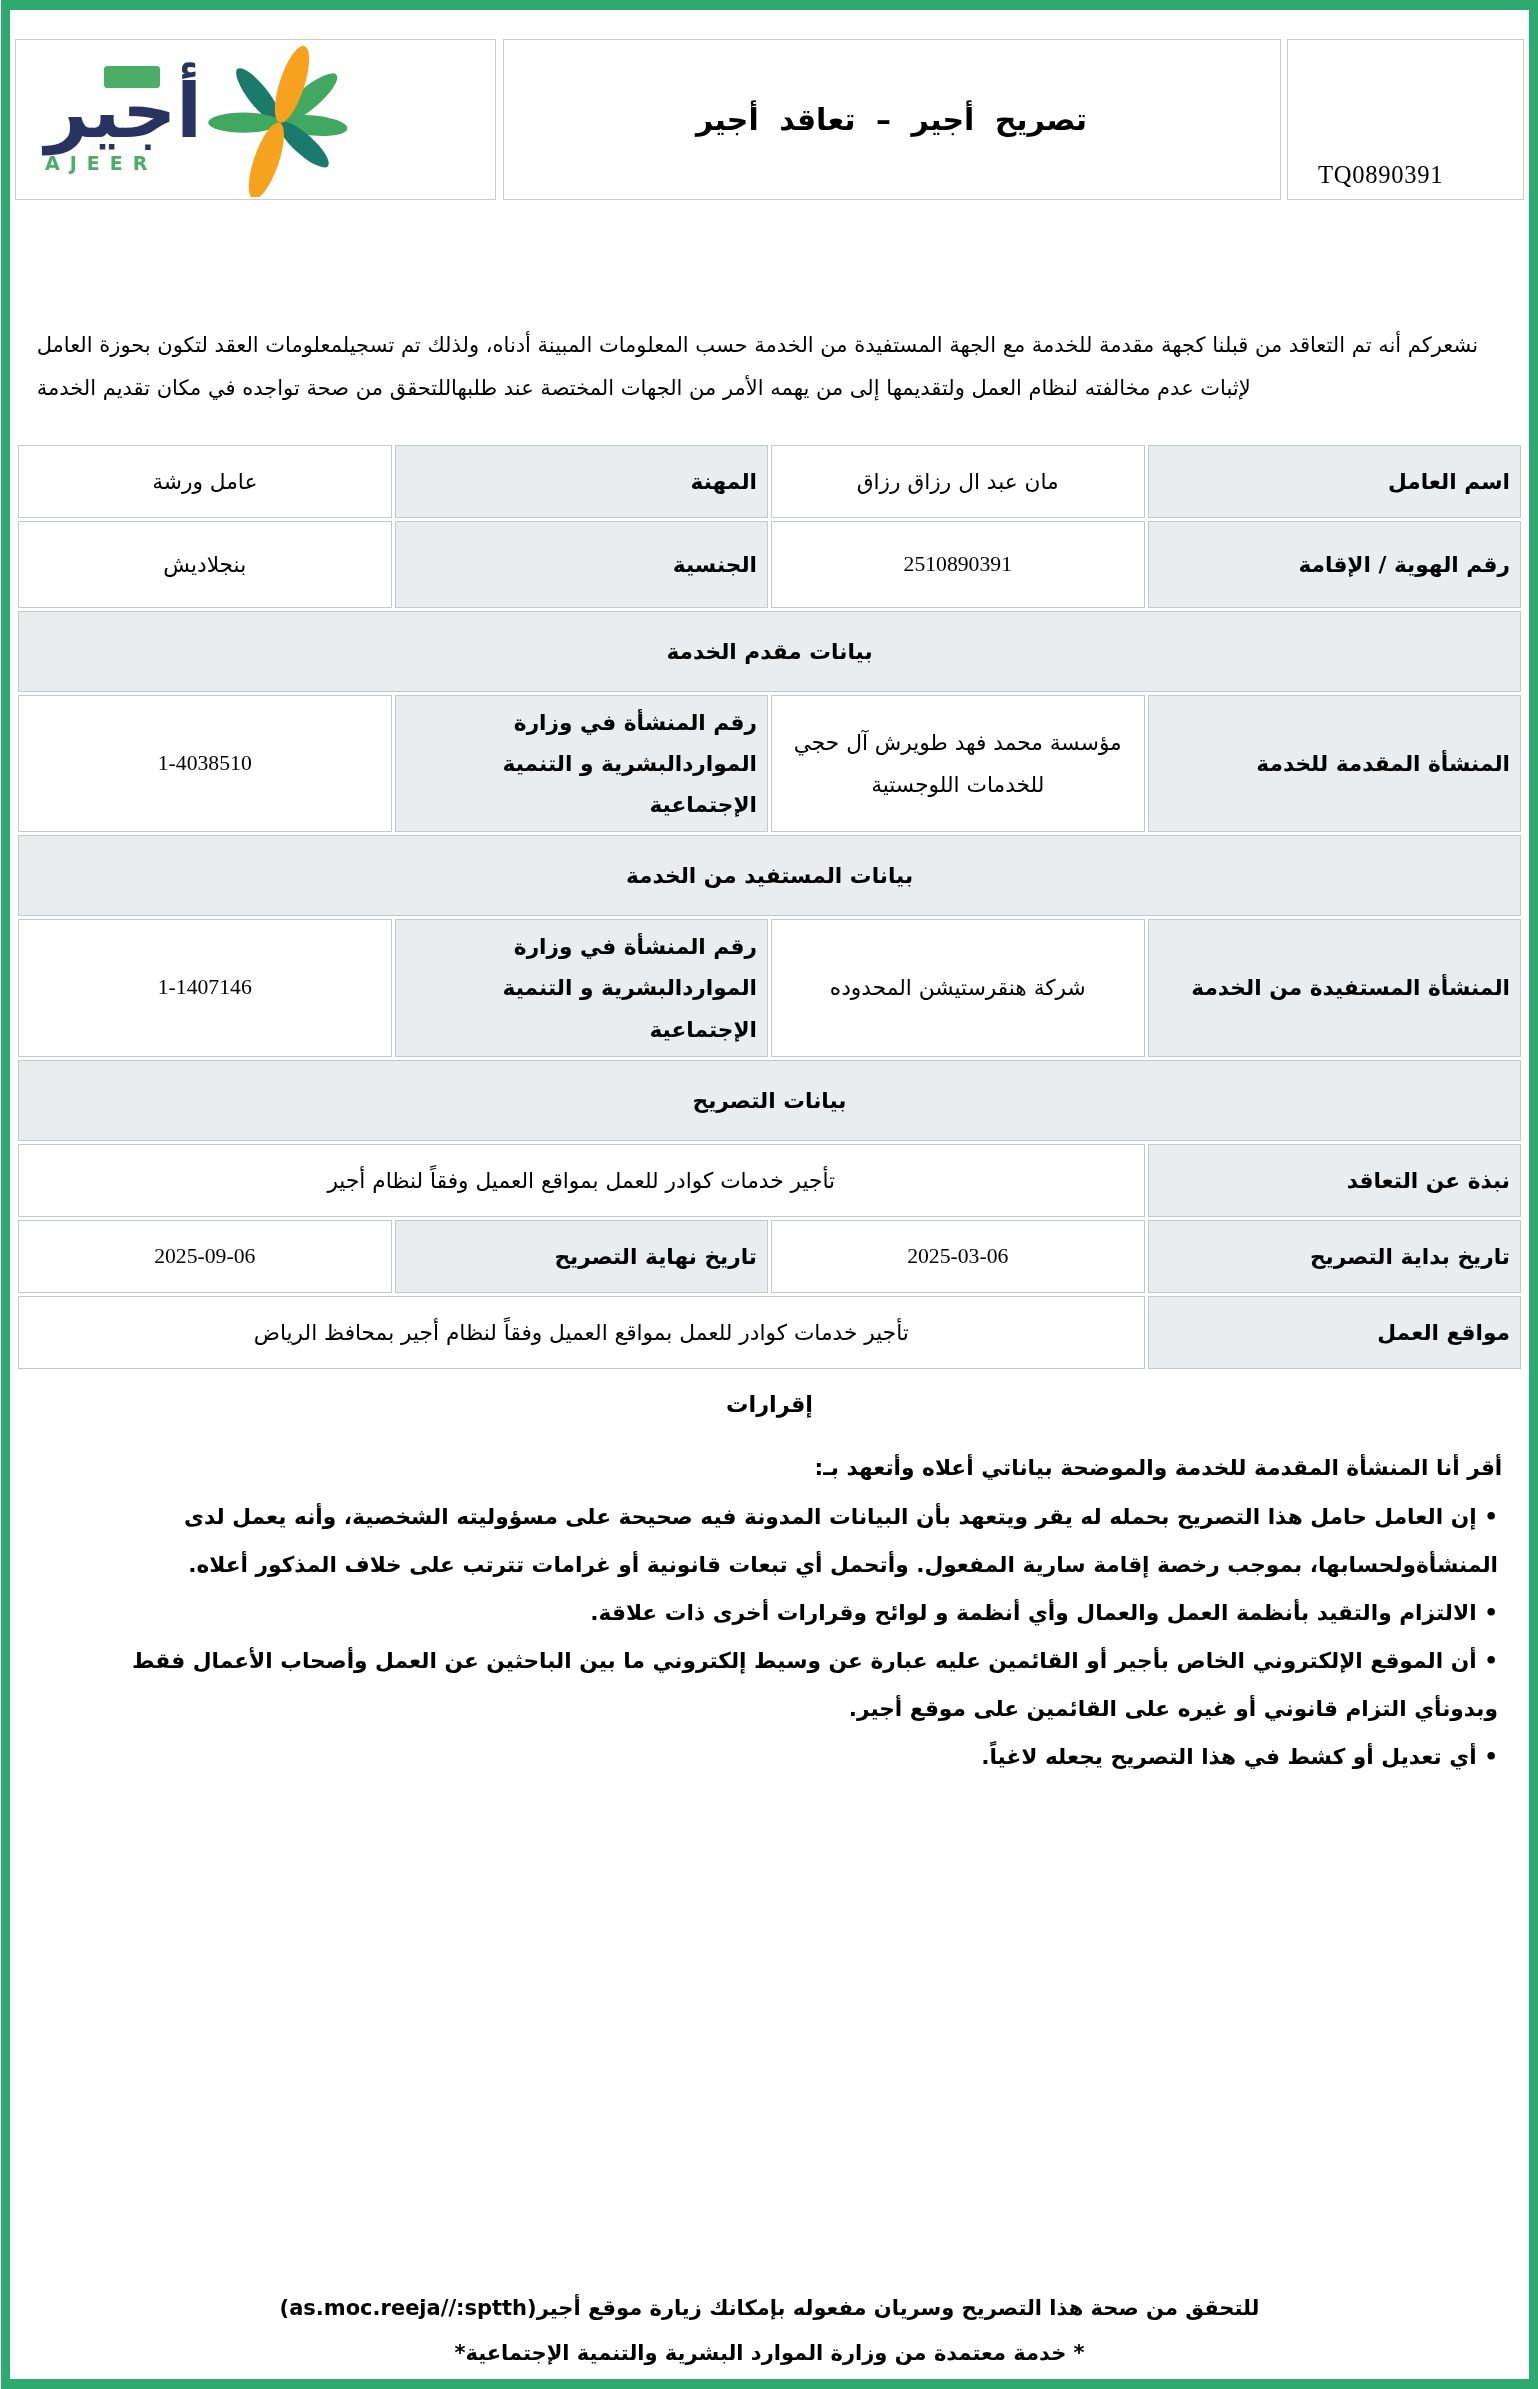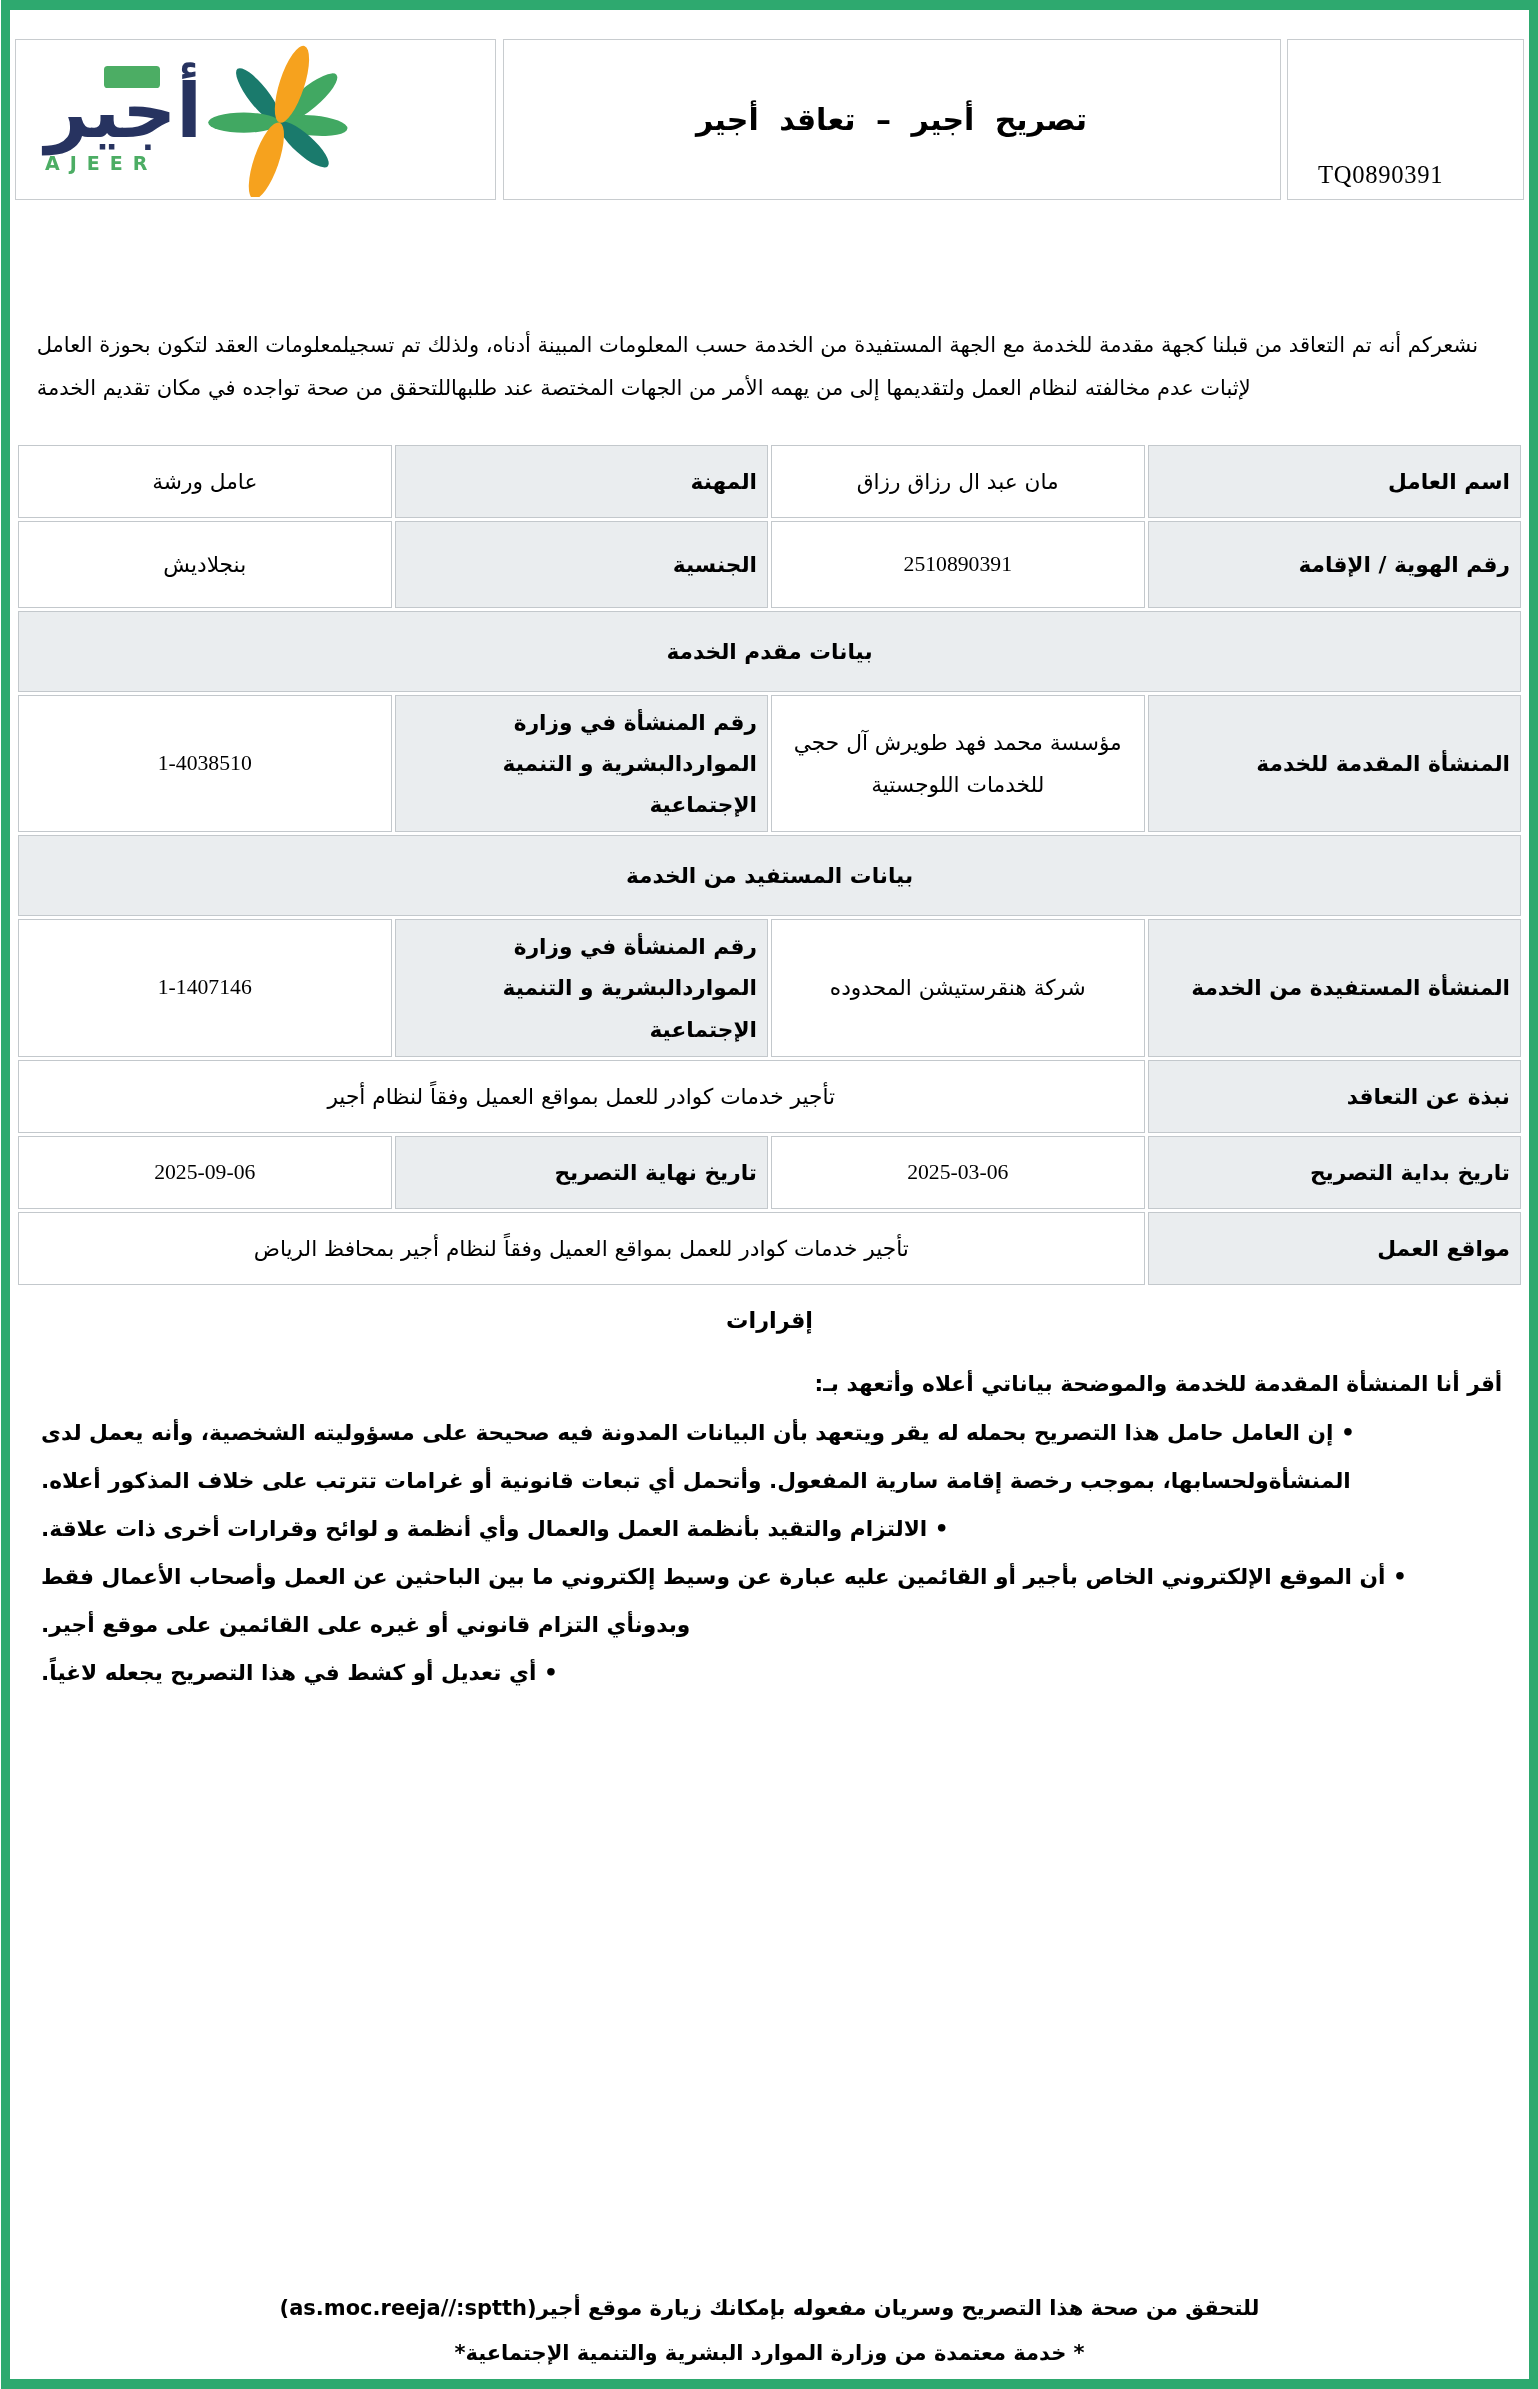"بيانات التصريح" tr { html: none -> <tr> <td>بيانات التصريح</td> </tr> }
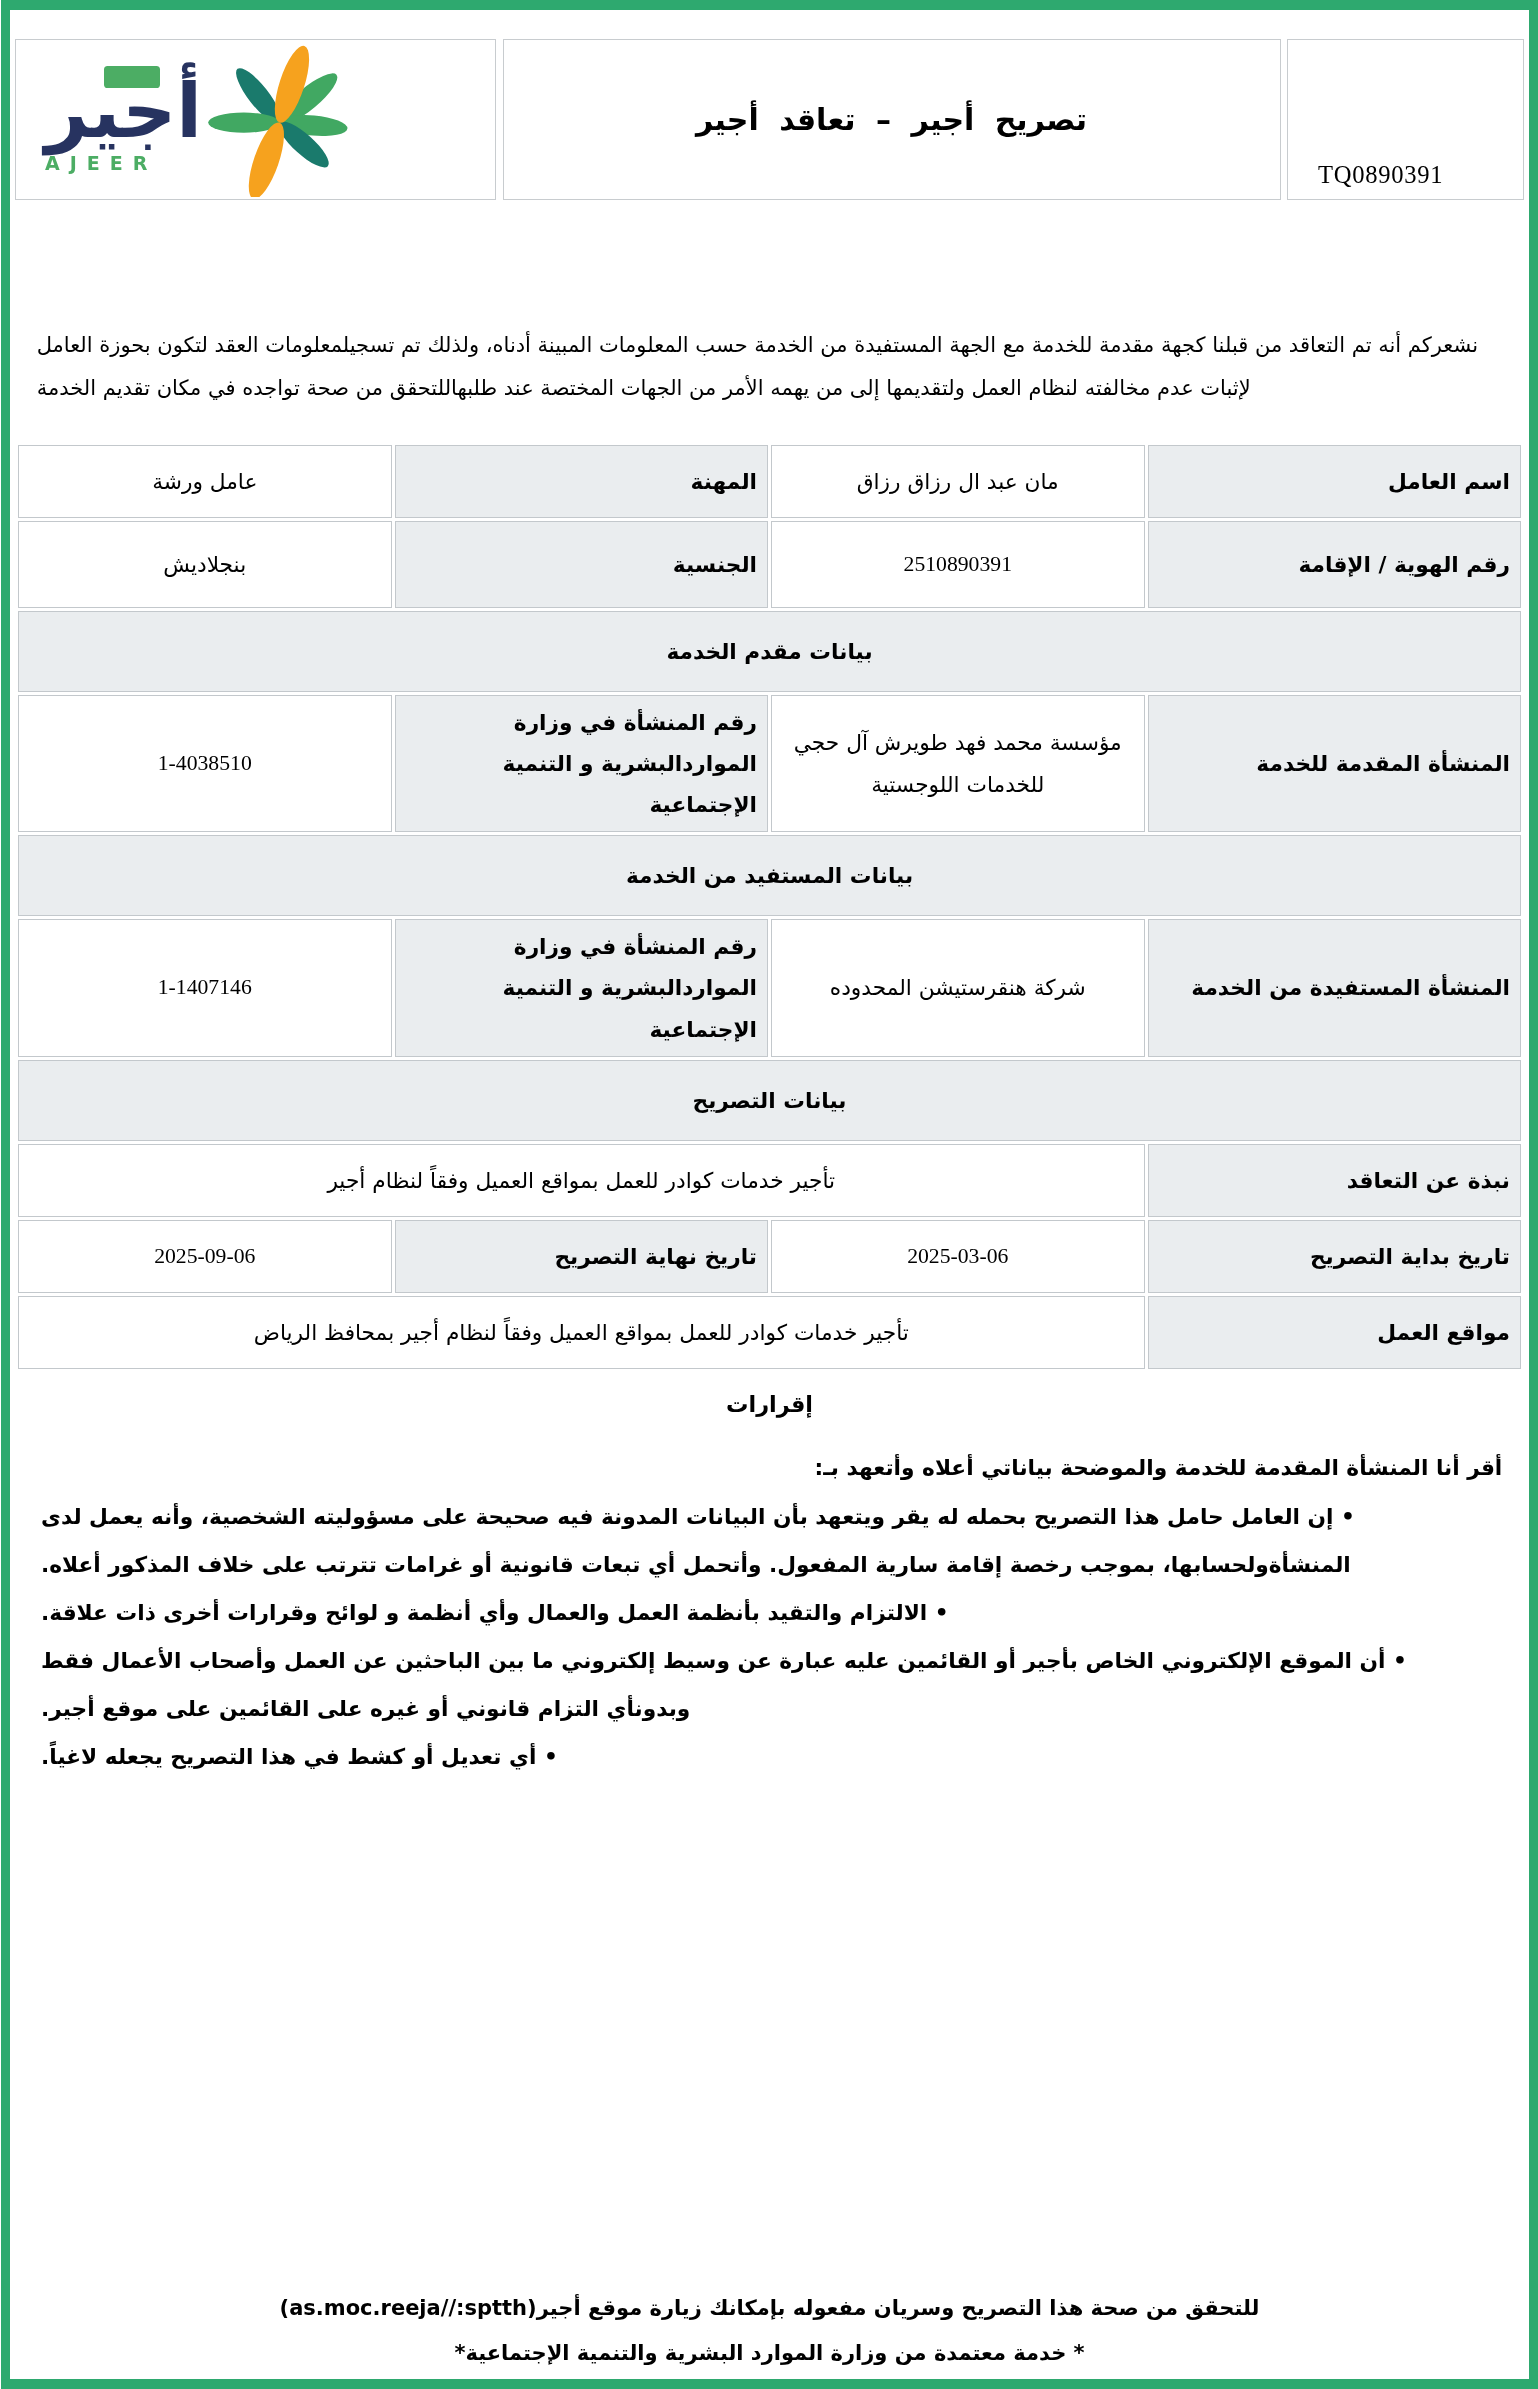"إن العامل حامل هذا التصريح" ul.decl-list li { text-align: left -> right }
